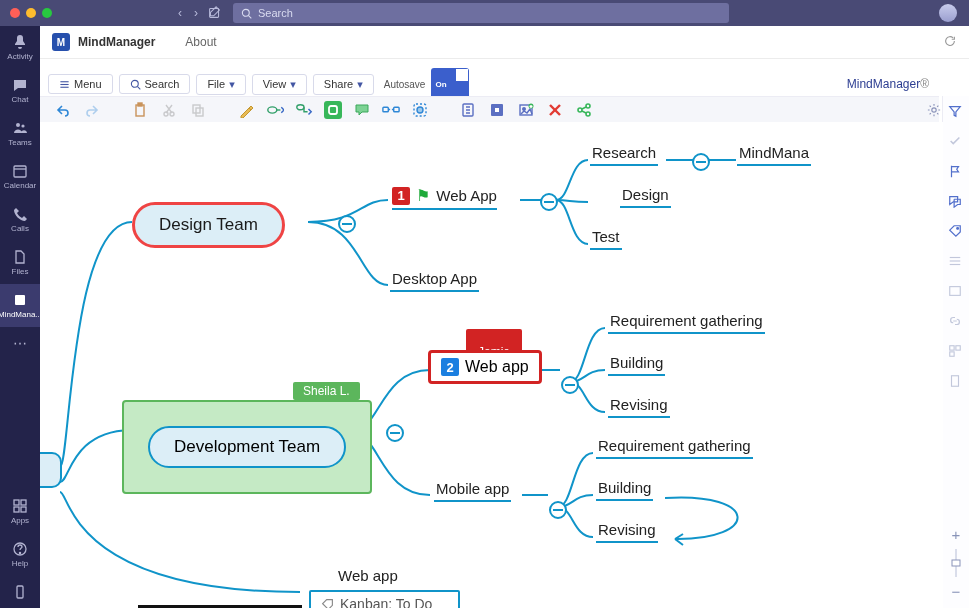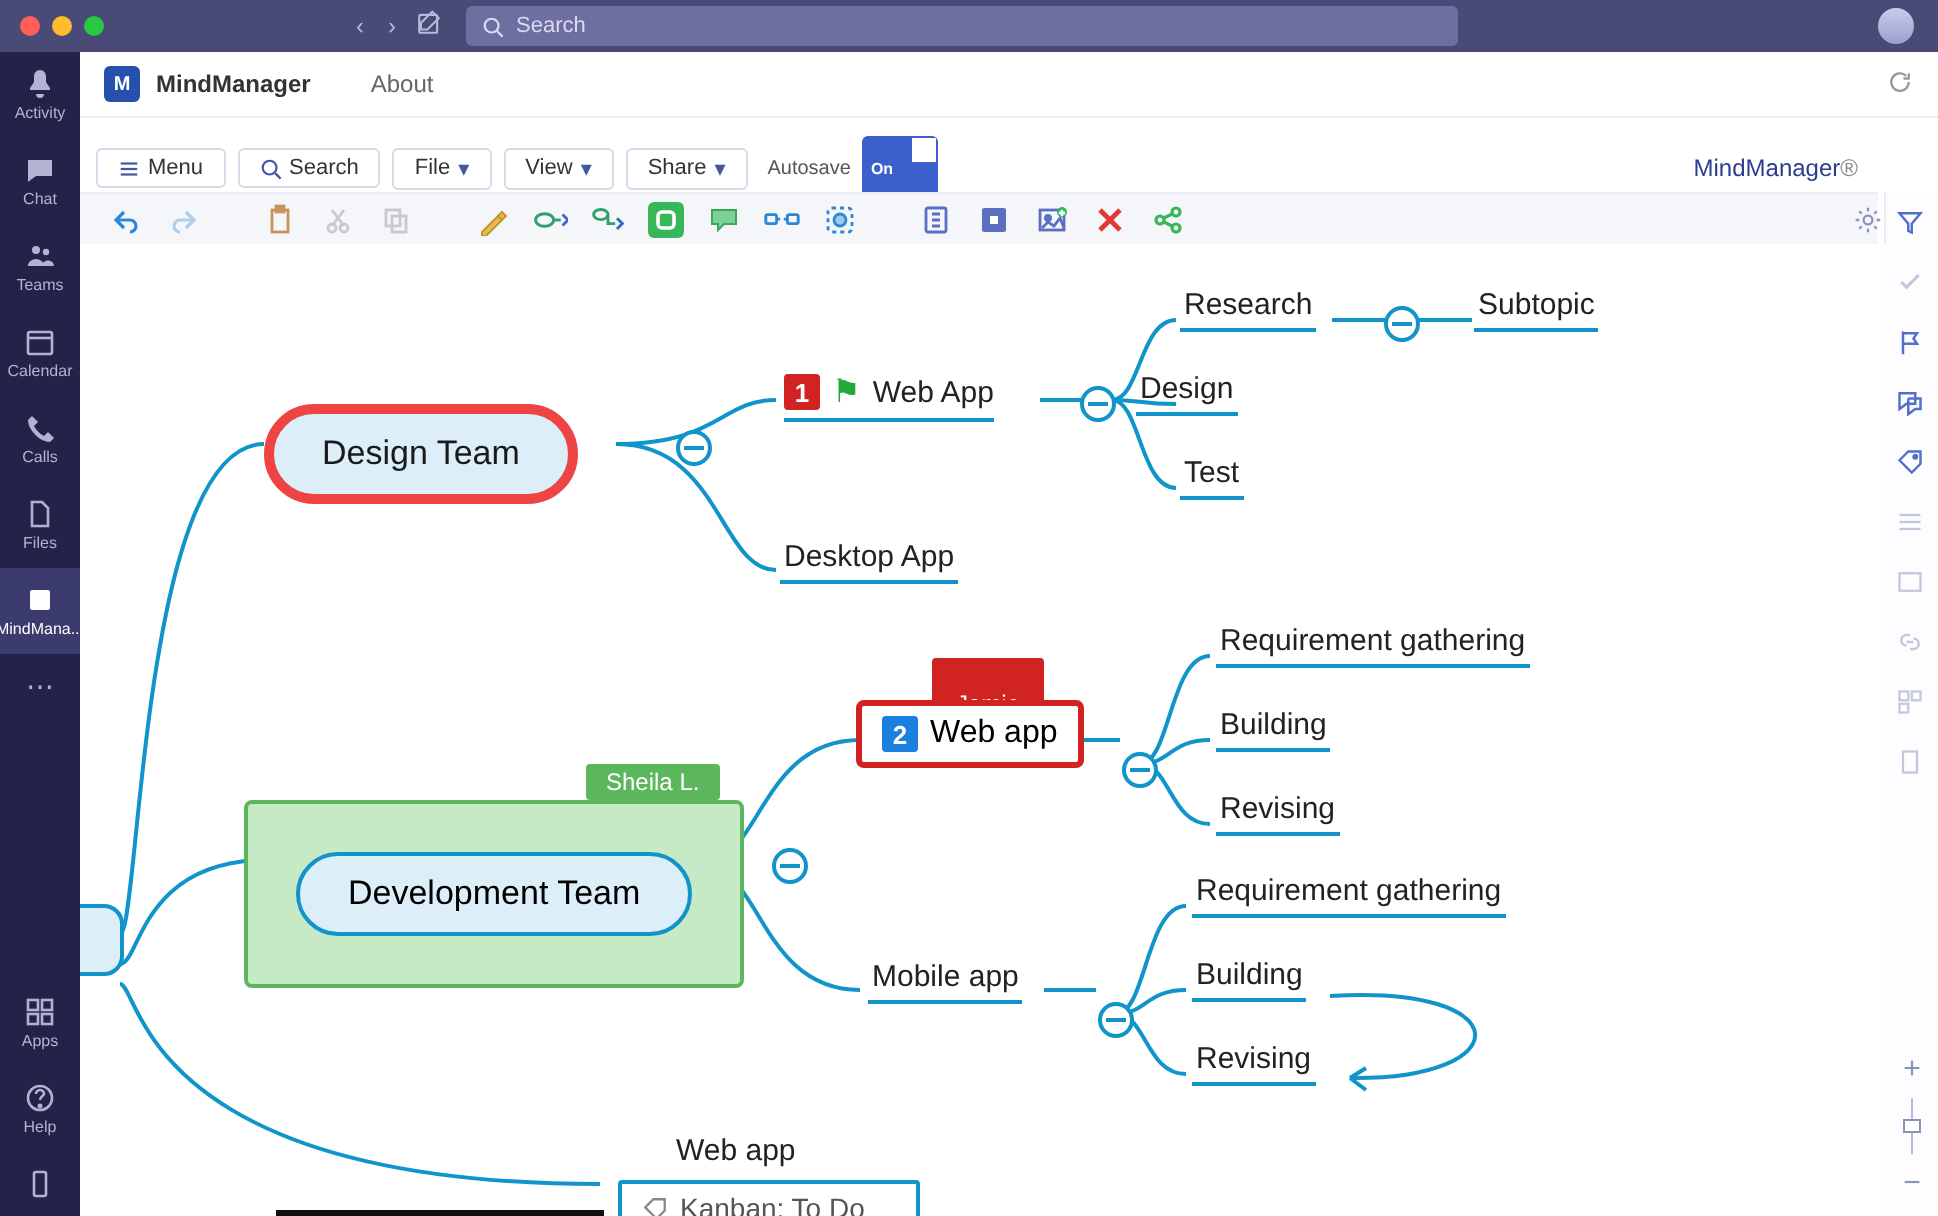"Subtopic" div.leaf { text: Subtopic -> MindMana }
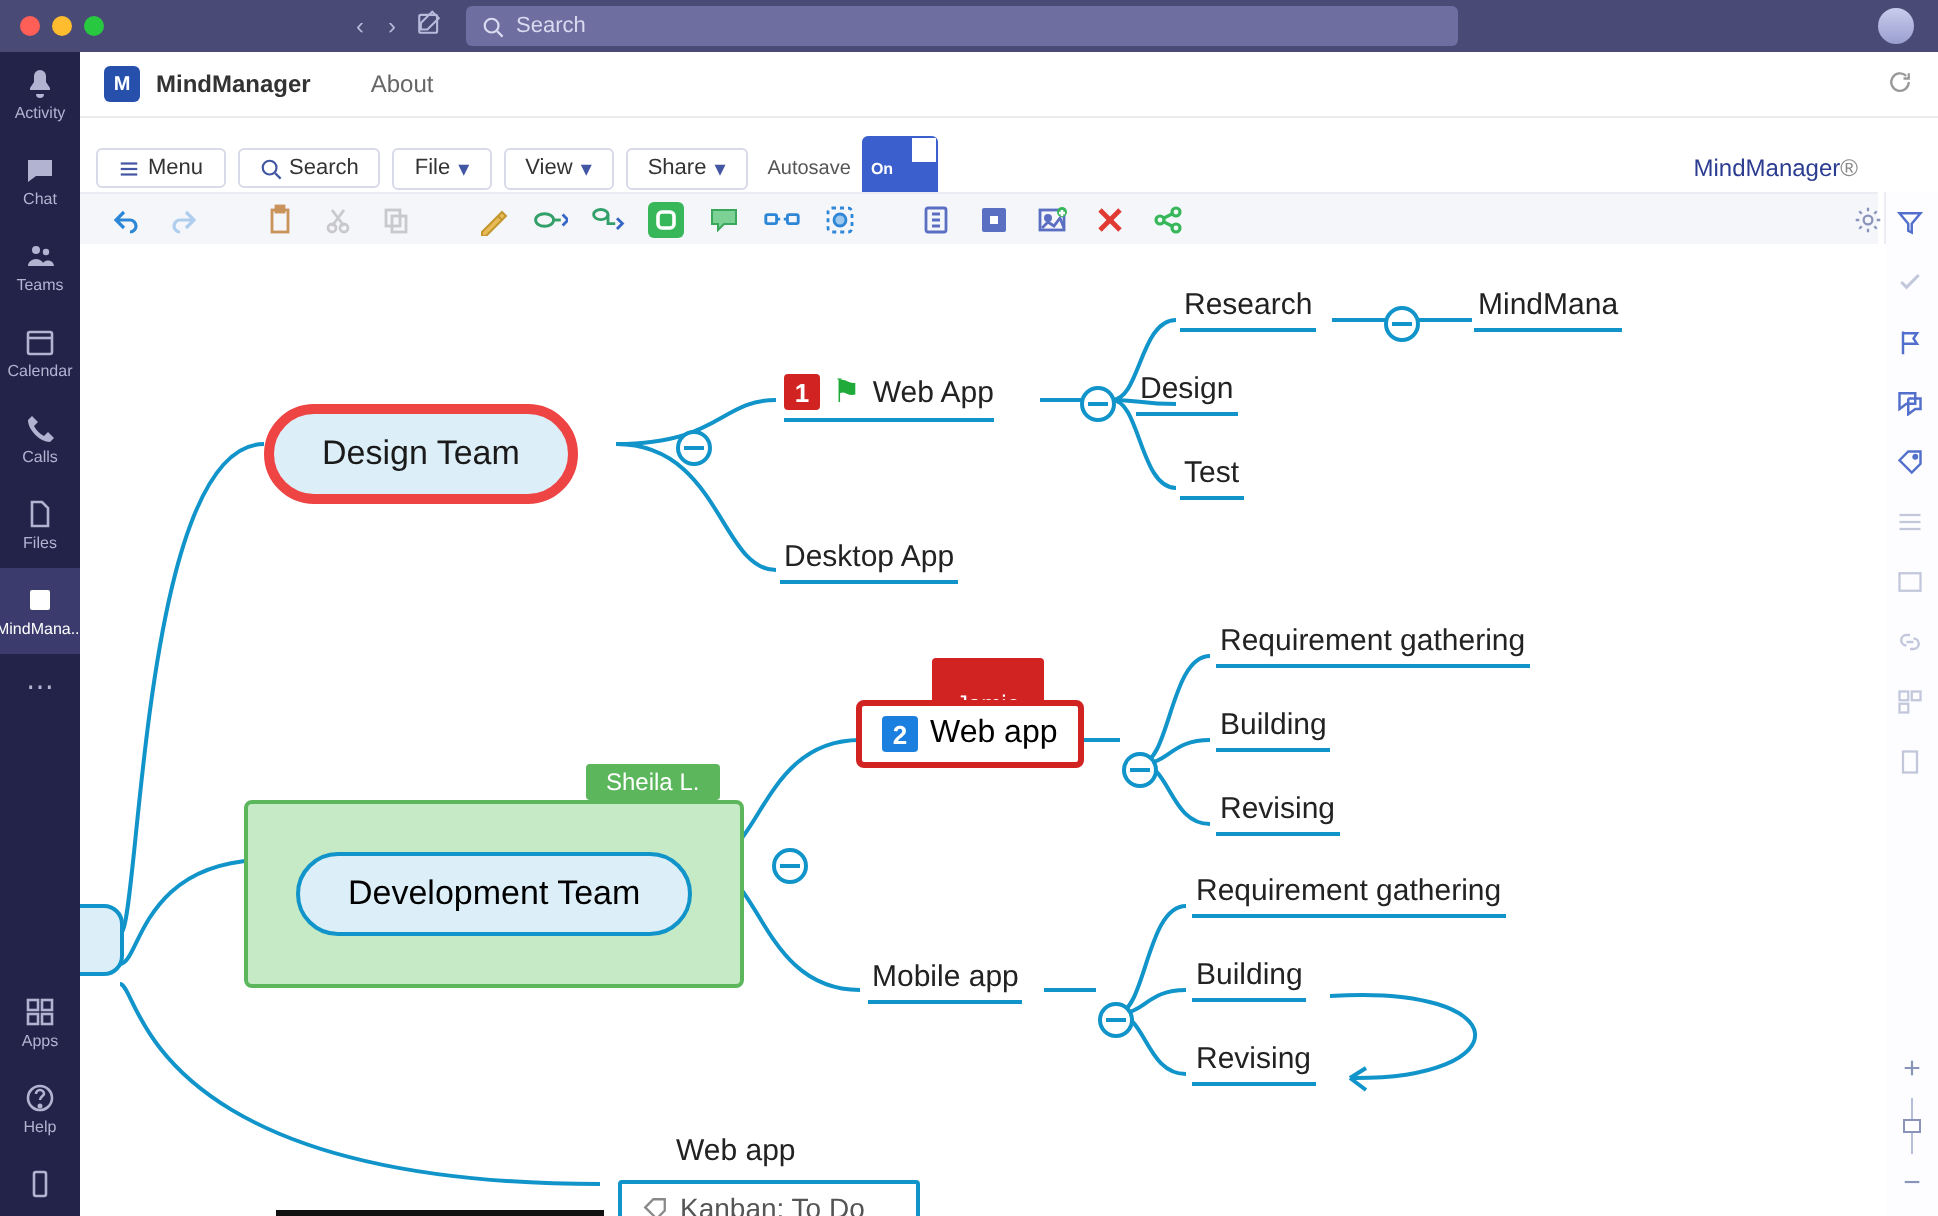"Design" div.leaf { left: 528px -> 580px }
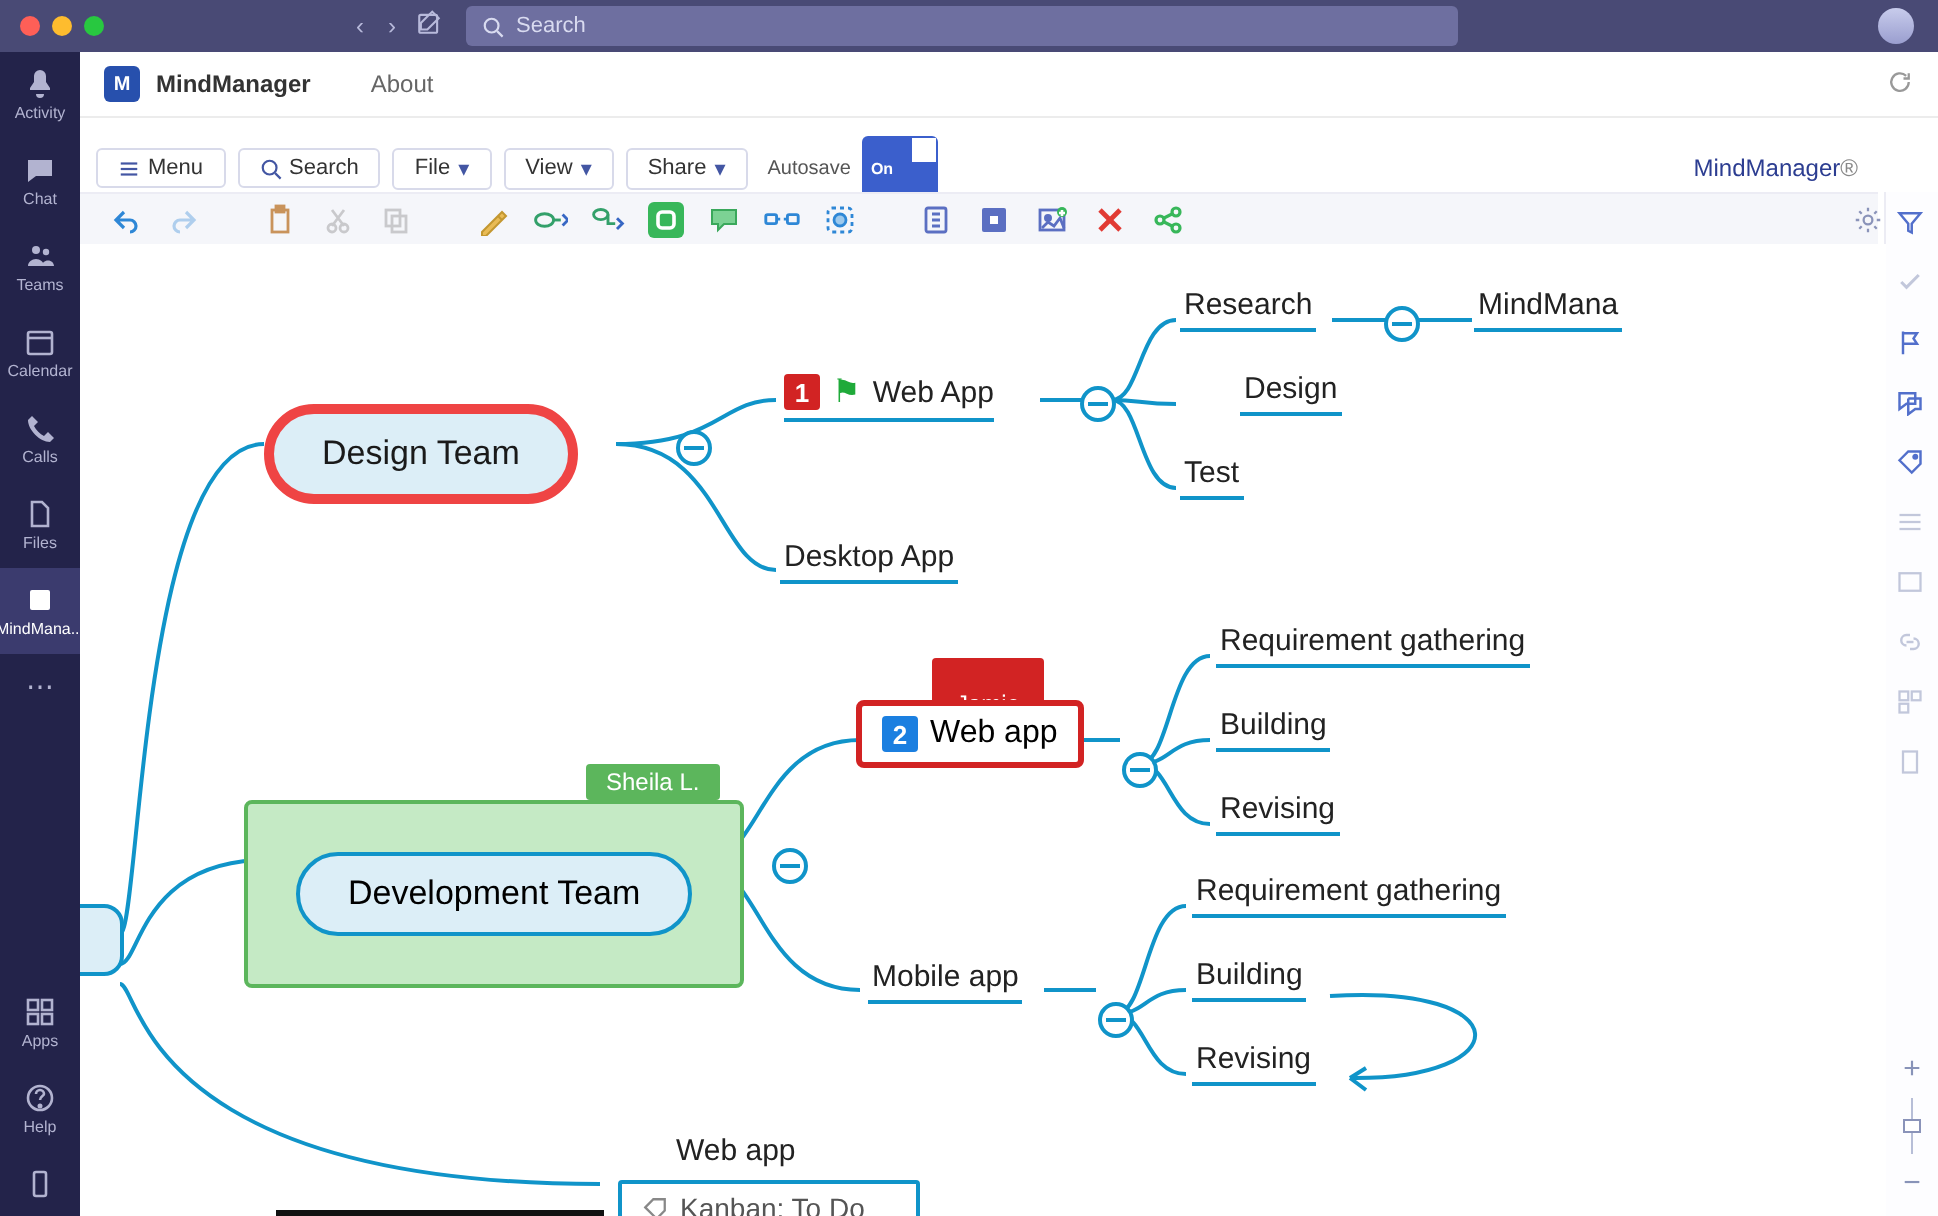"Design Team" .bubble { border: 5px solid #ef4444 -> 3px solid #ef4444 }
